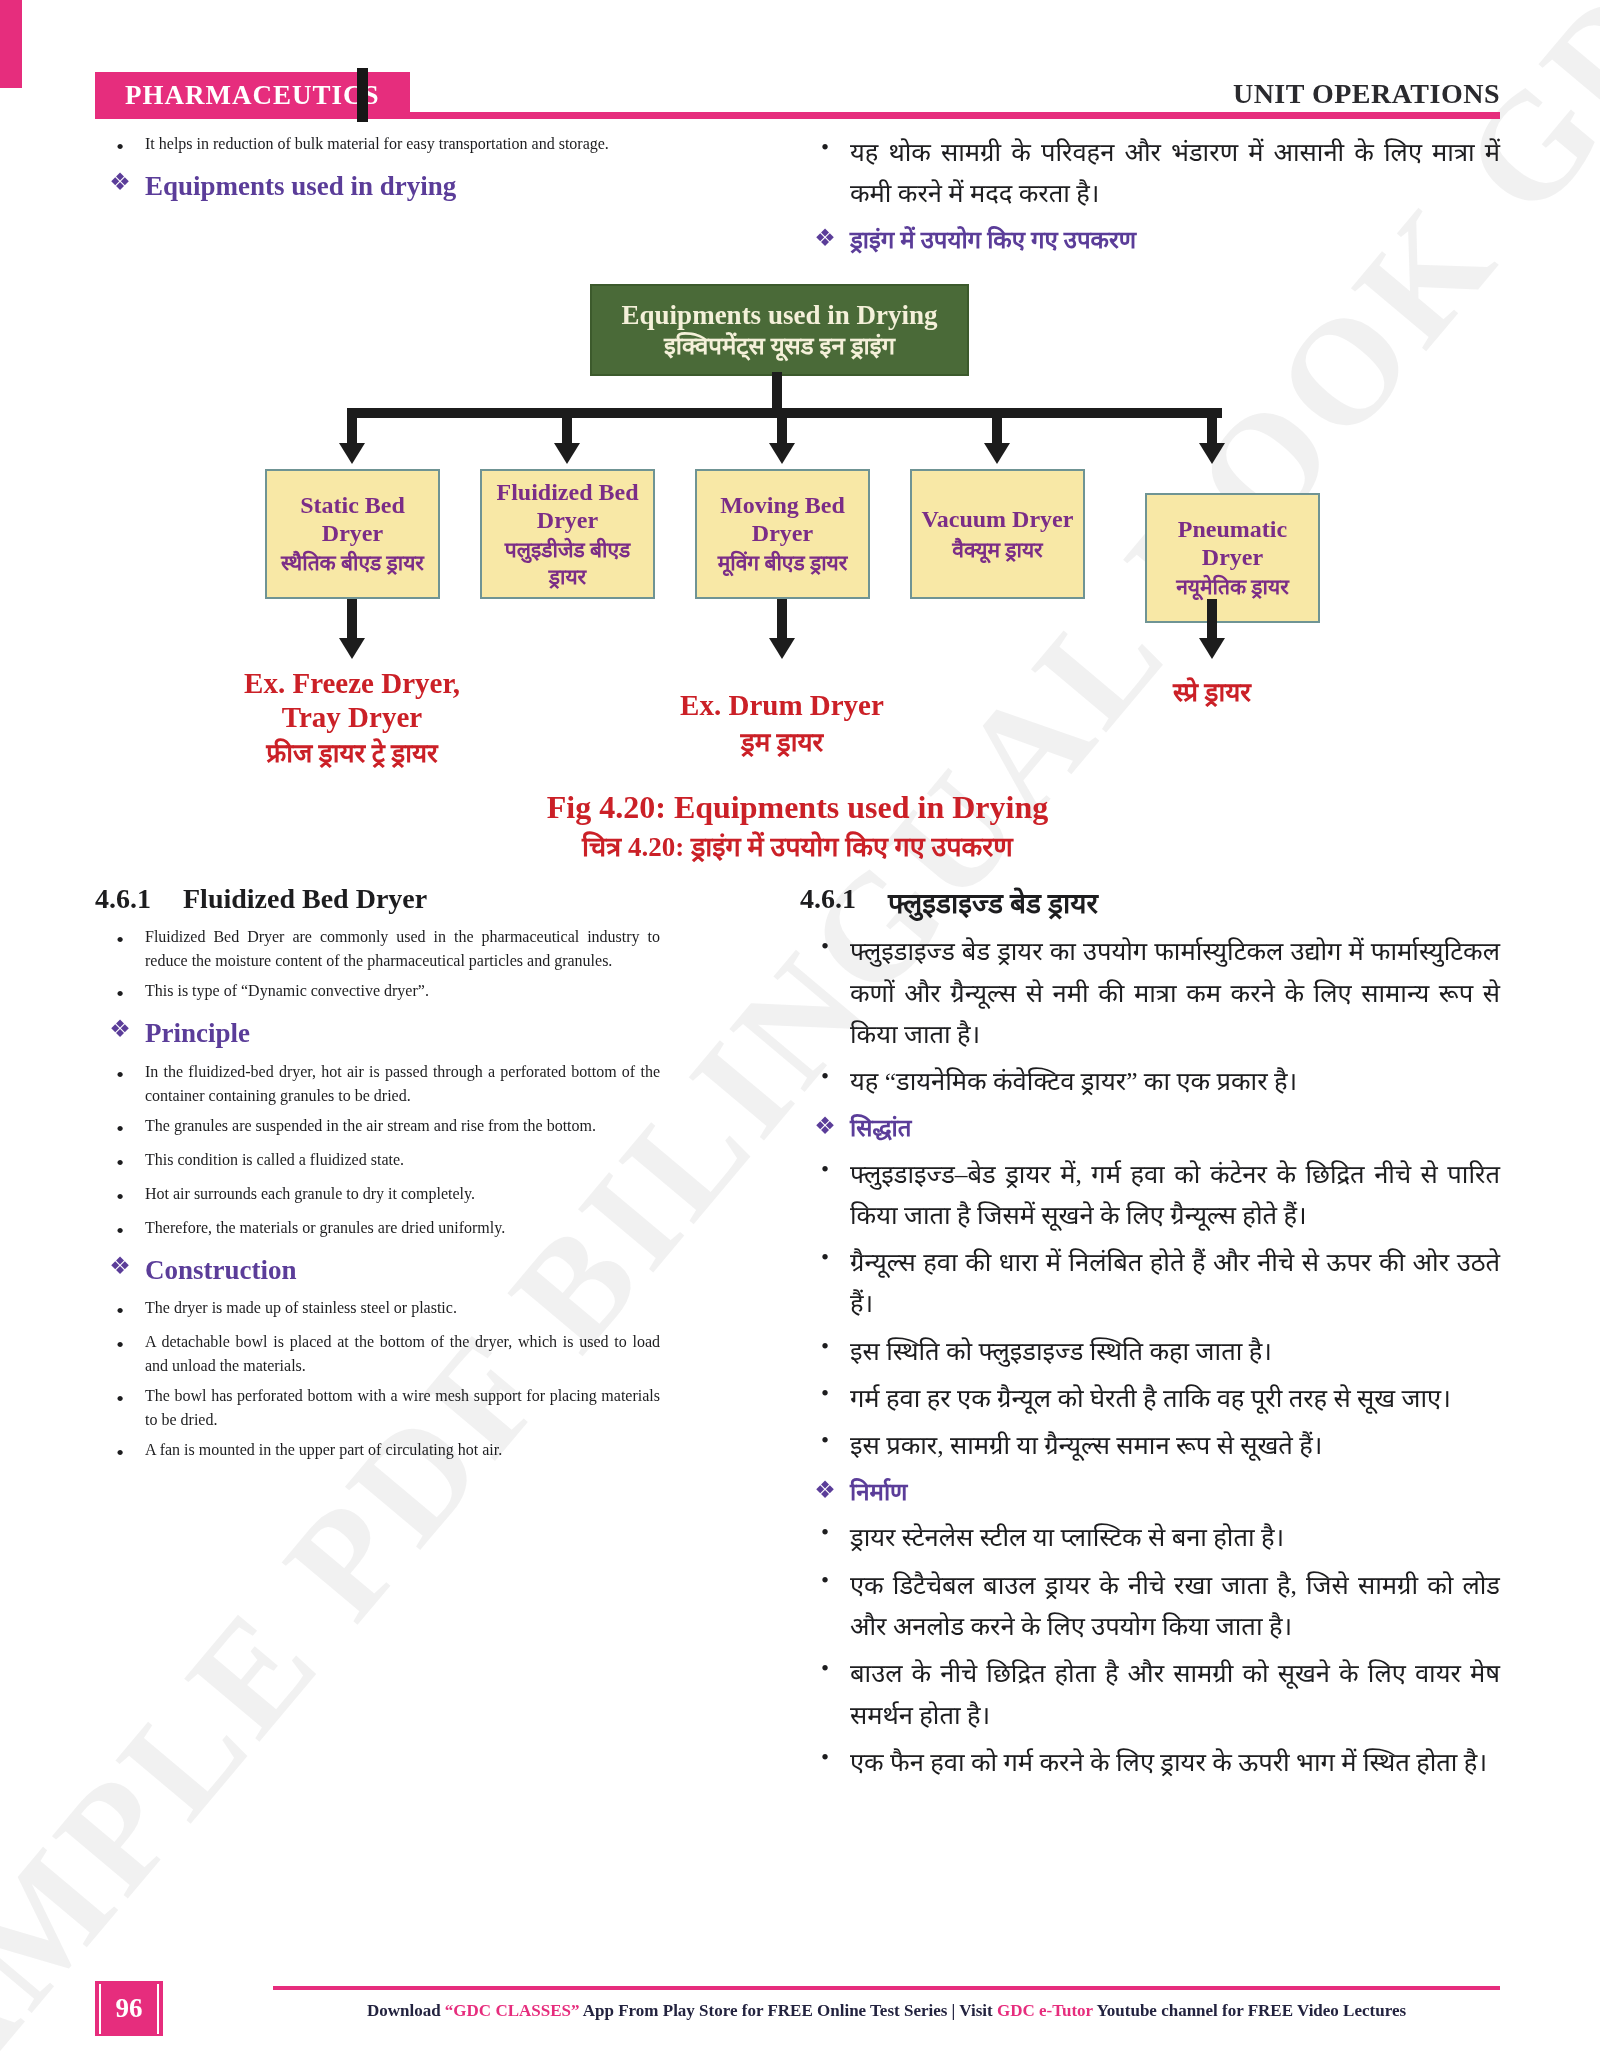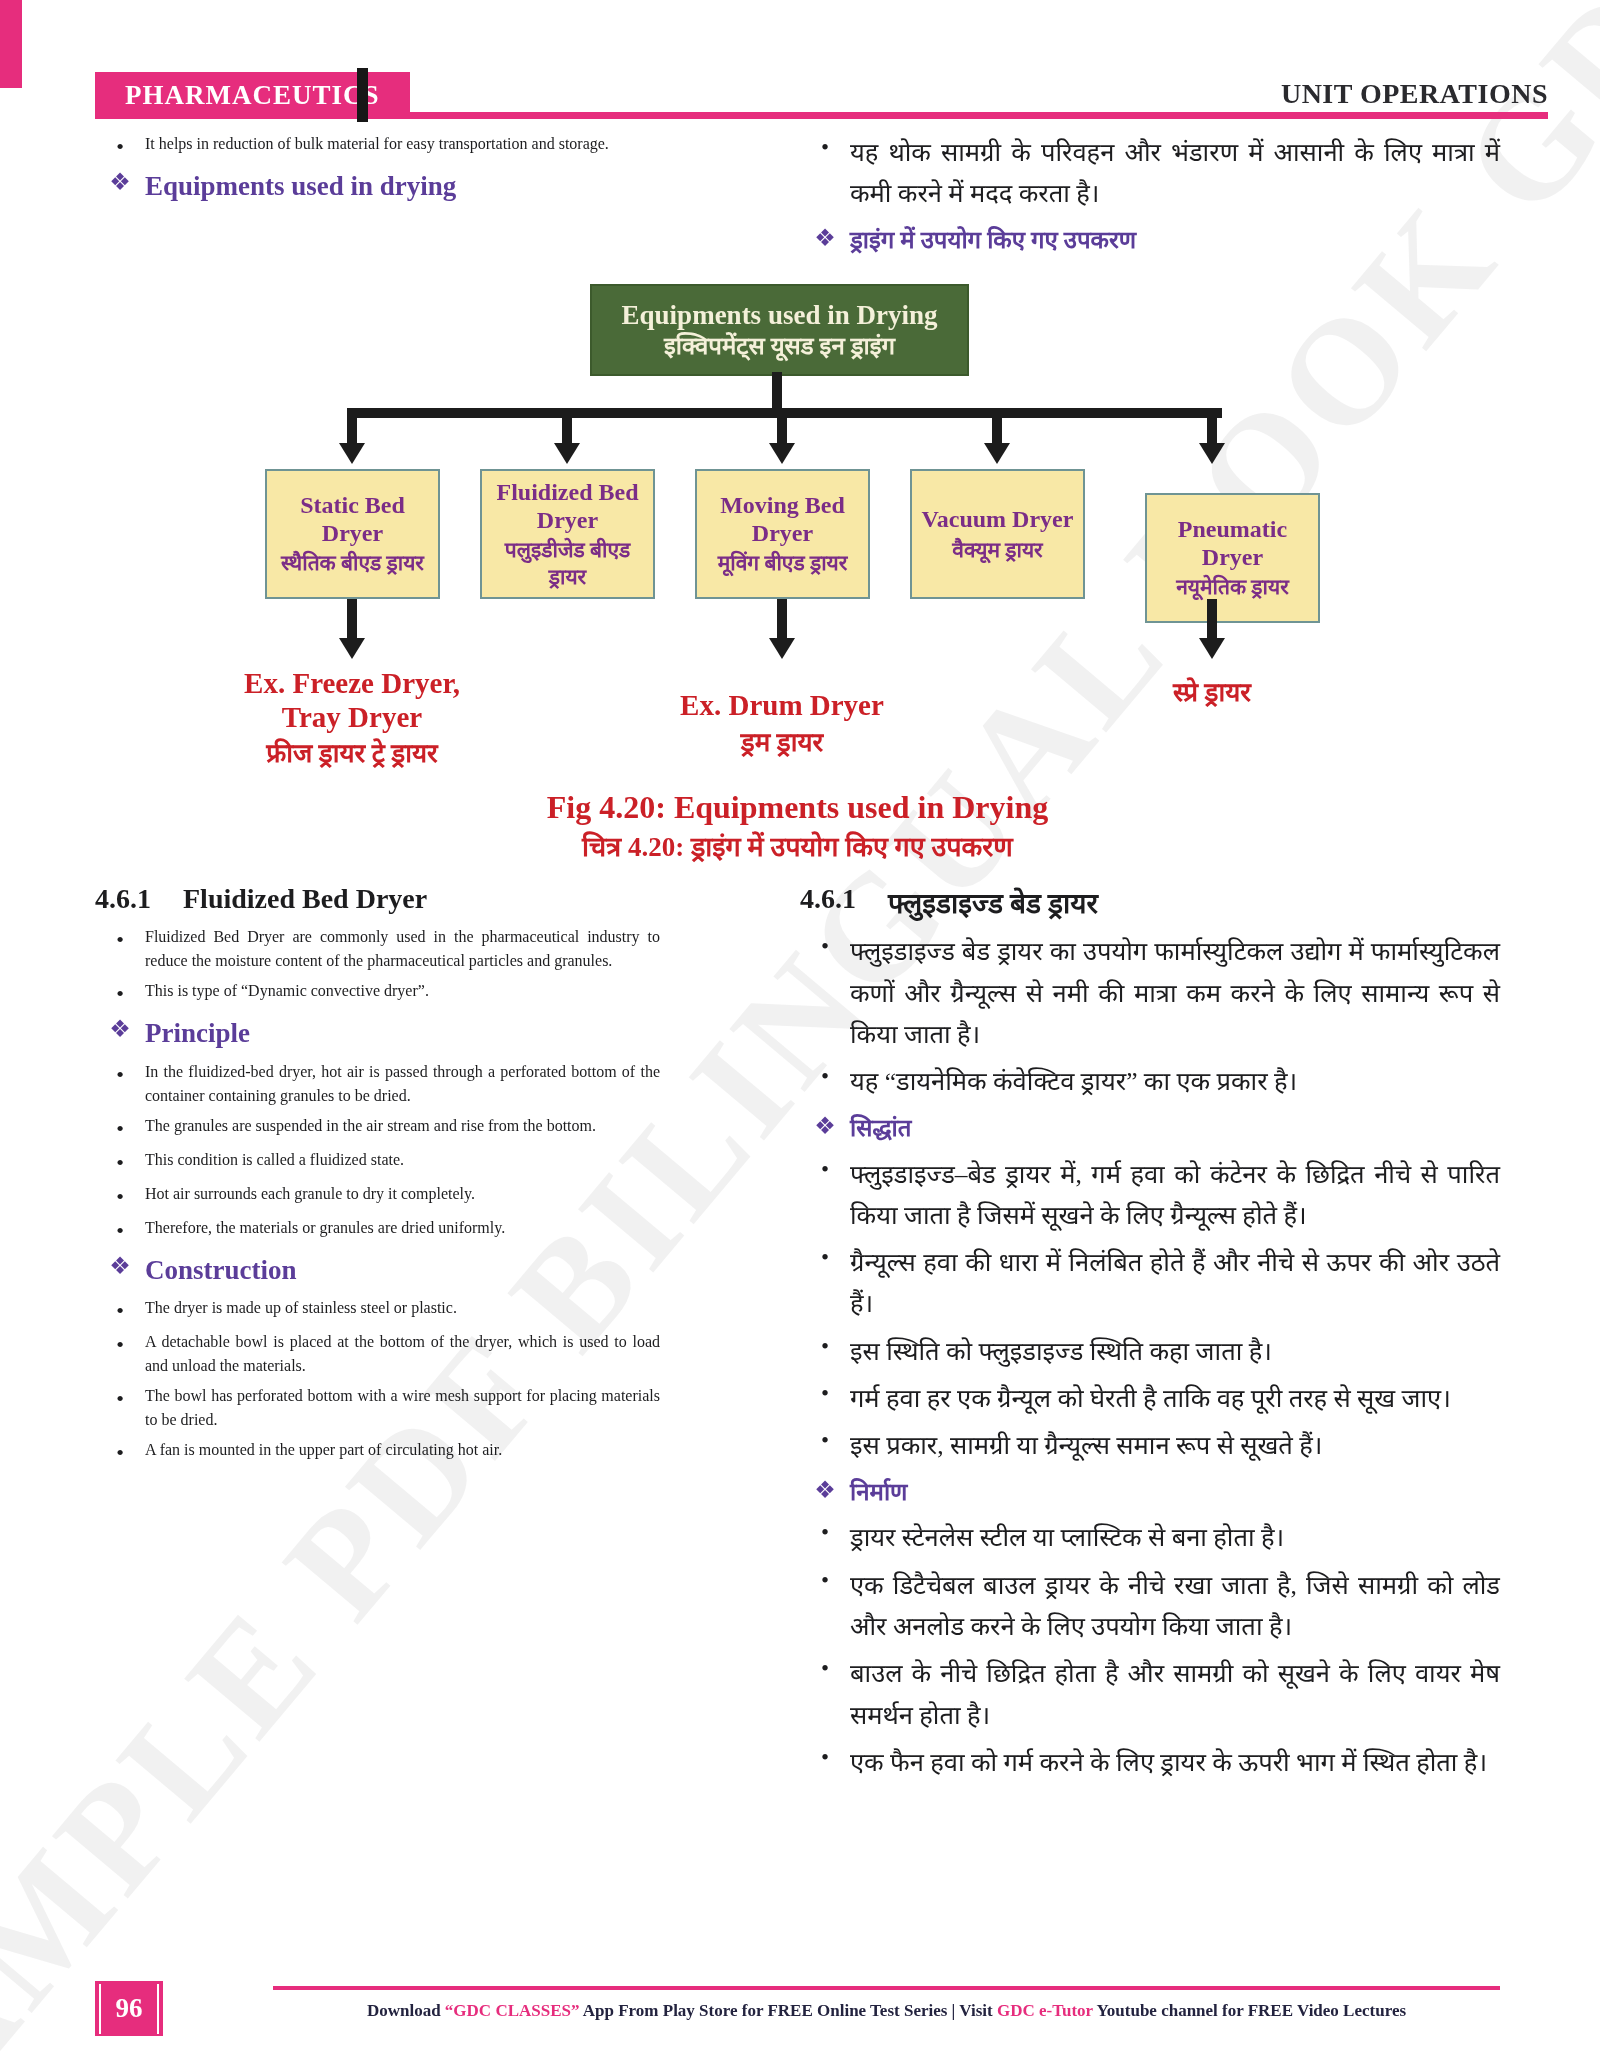"PHARMACEUTICS" .content { padding: 0 52px 0 95px -> 0 100px 0 95px }
